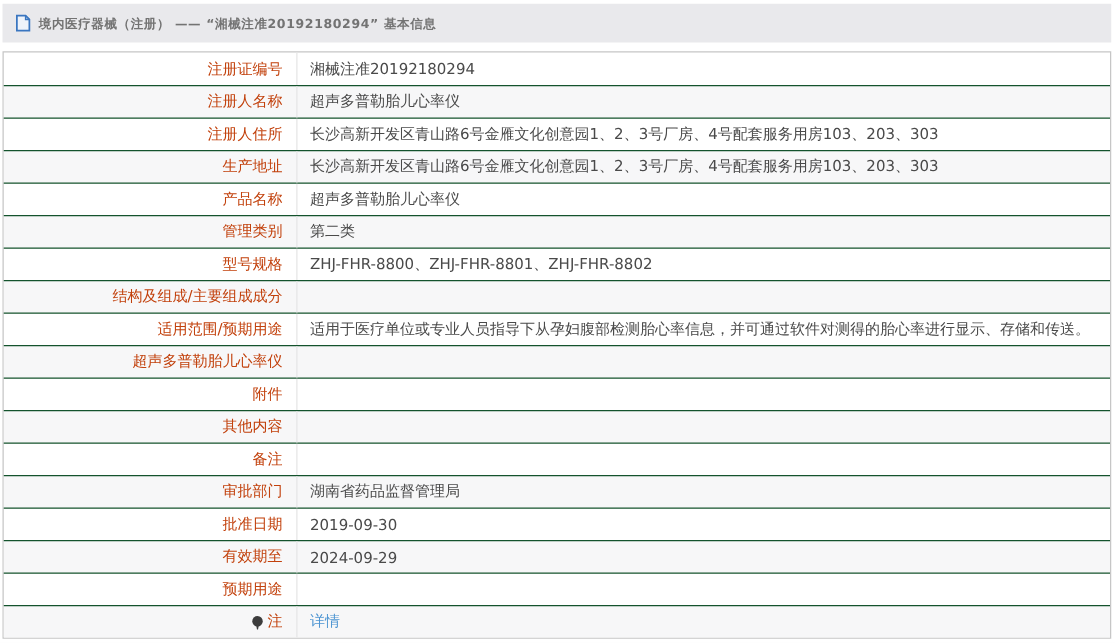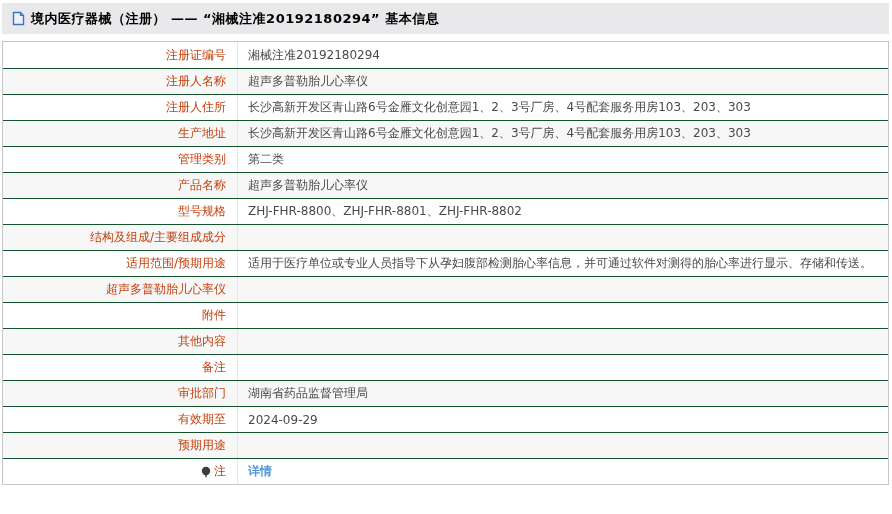"境内医疗器械（注册） —— “湘械注准20192180294” 基本信息" .header-title { color: #000000 -> #737373; font-size: 13px -> 10px }
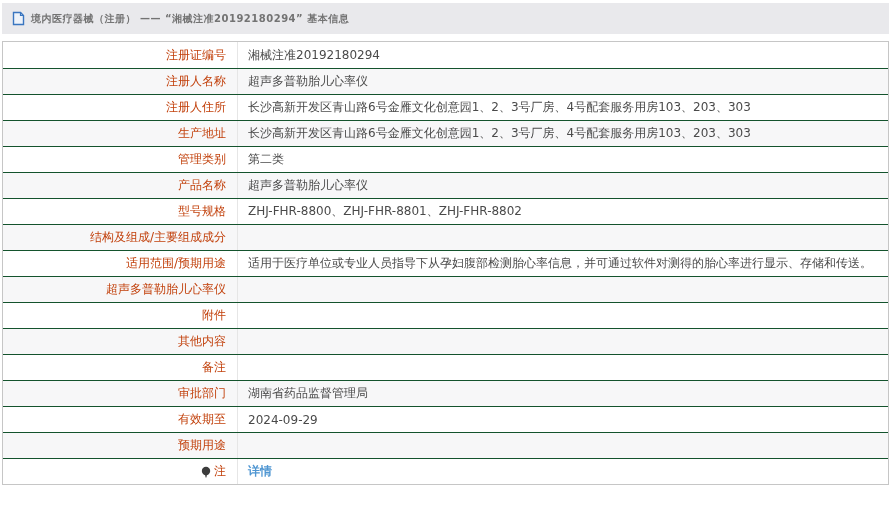"管理类别" div.t-row { order: before "产品名称" -> after "产品名称" }
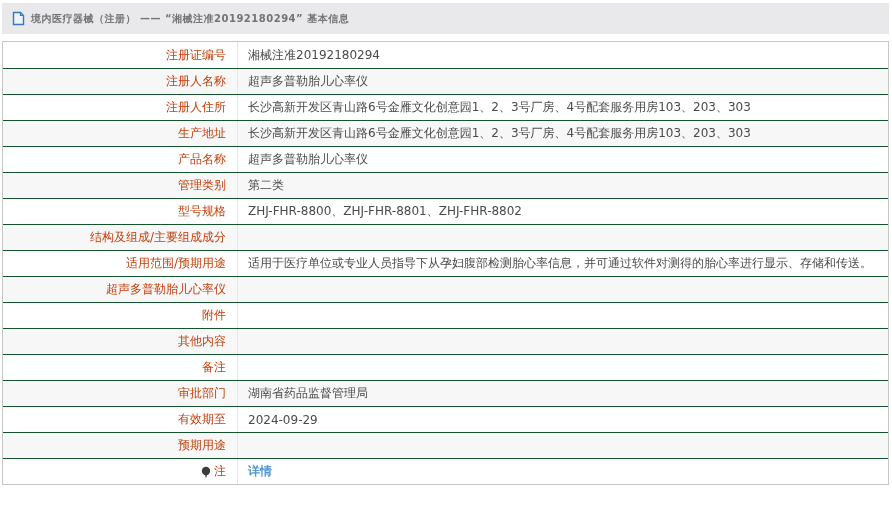"批准日期" div.t-row { html: none -> <div> <div>批准日期</div> <div>2019-09-30</div> </div> }
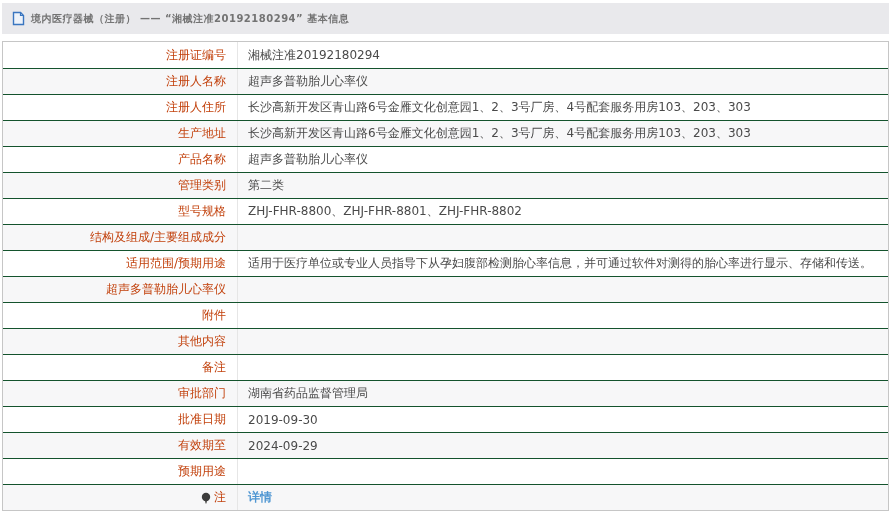"详情" .link { font-weight: bold -> none }
